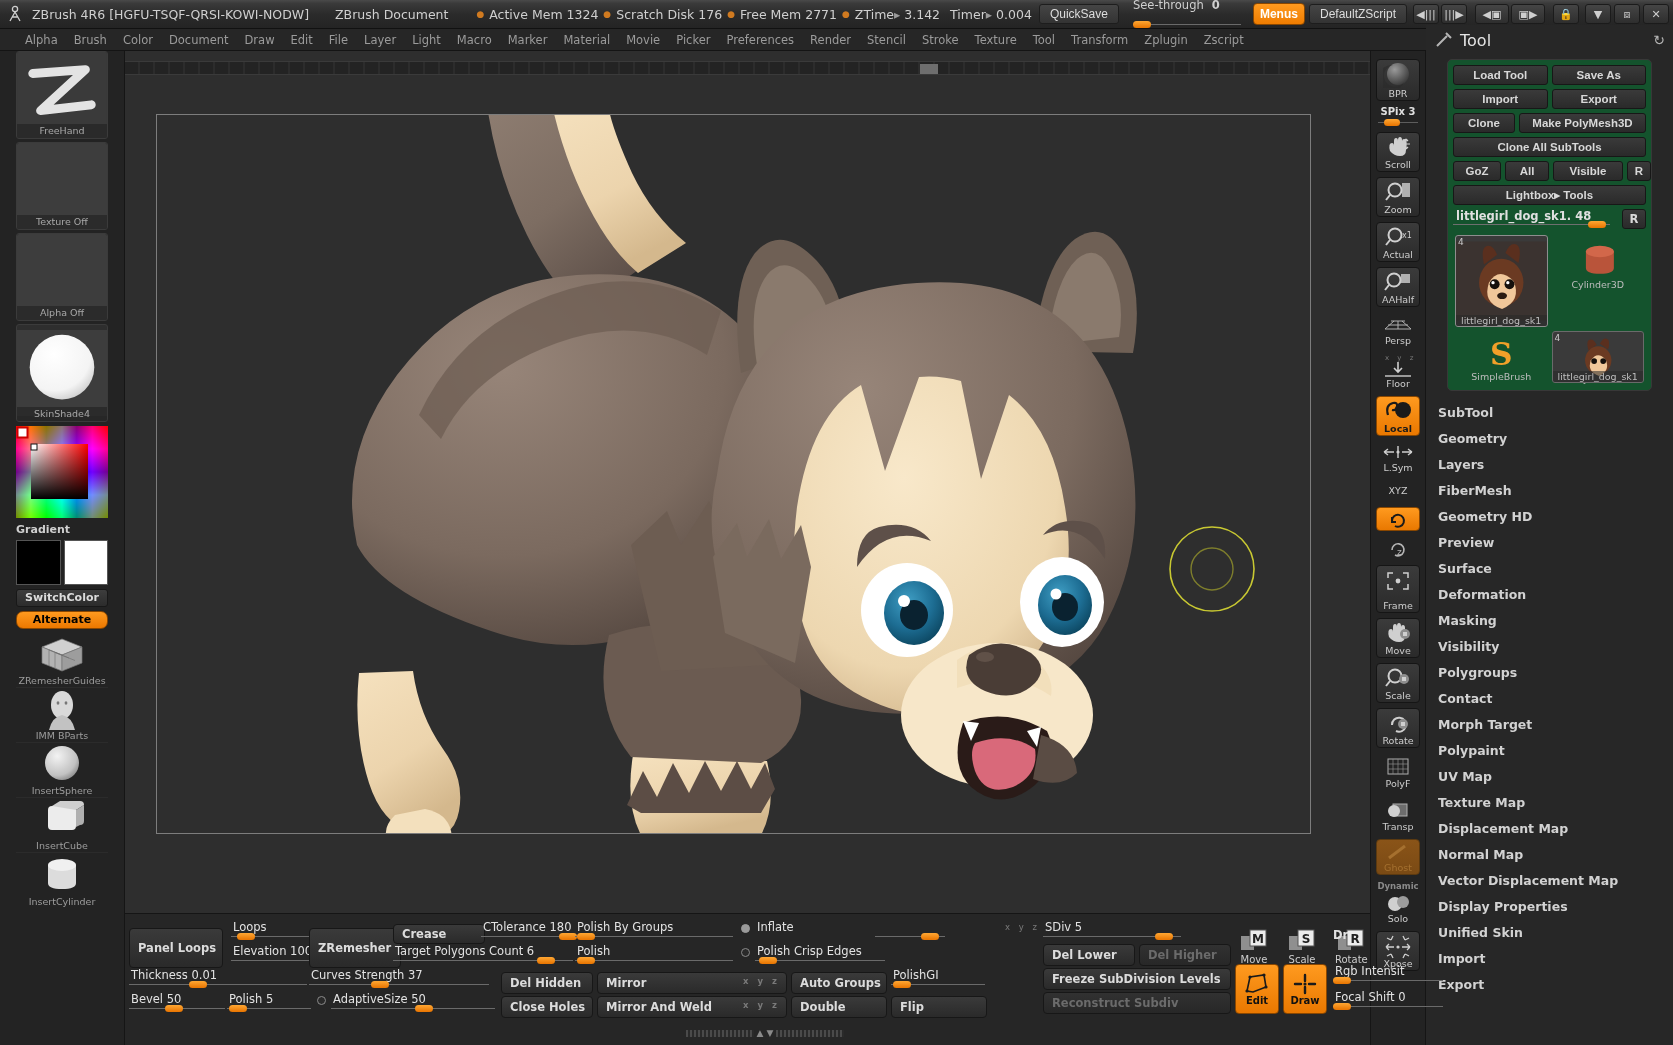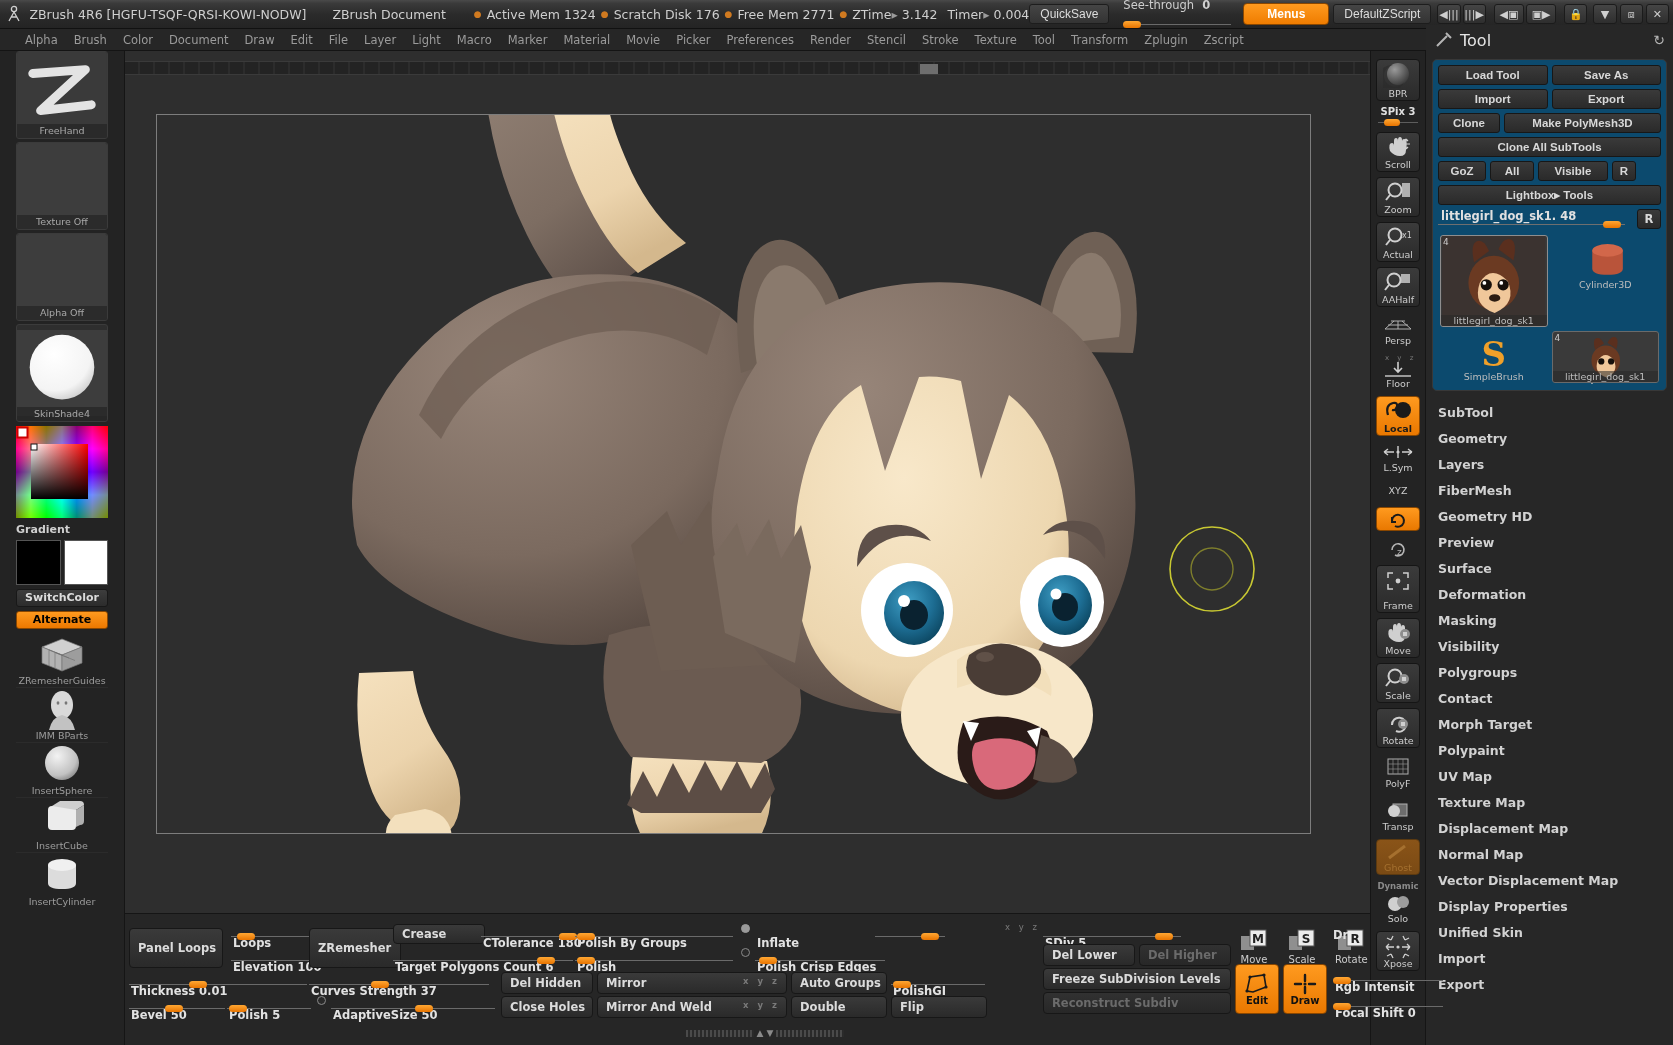"Menus" .tb-orange { padding: 3px 23px -> 3px 6px }
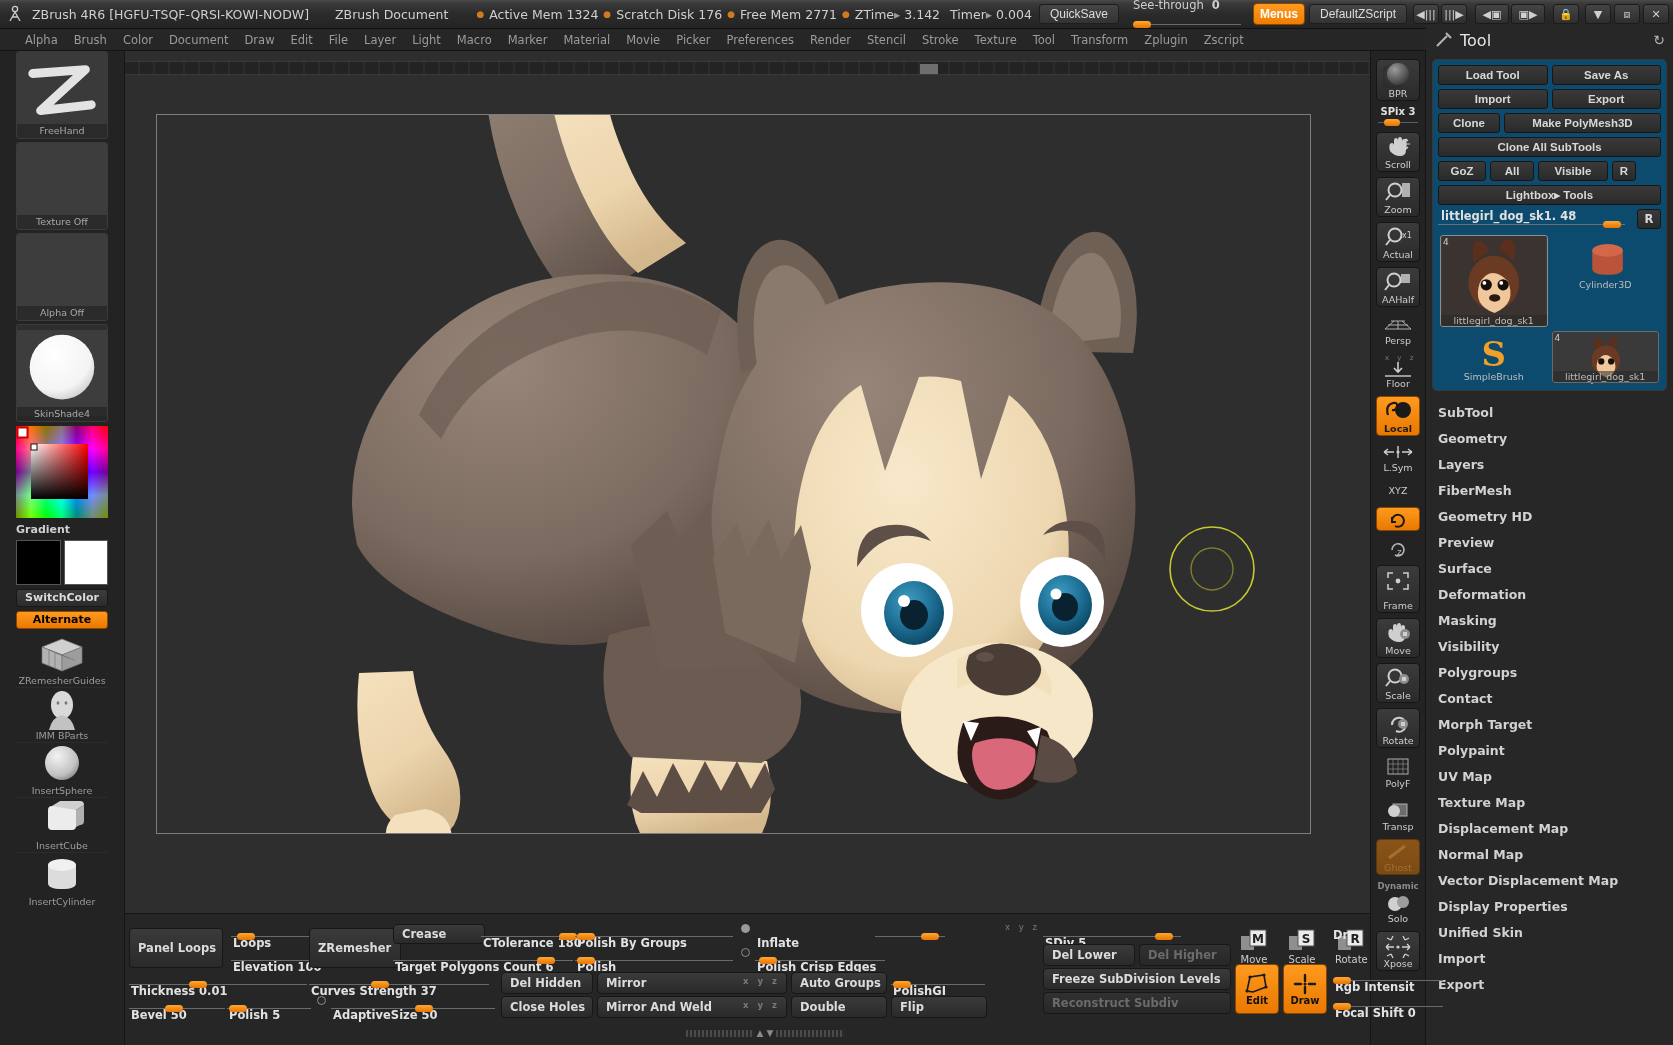"Load Tool" .tp-box { background: #0c4a6e -> #14532d; margin: 4px 6px -> 4px 21px }
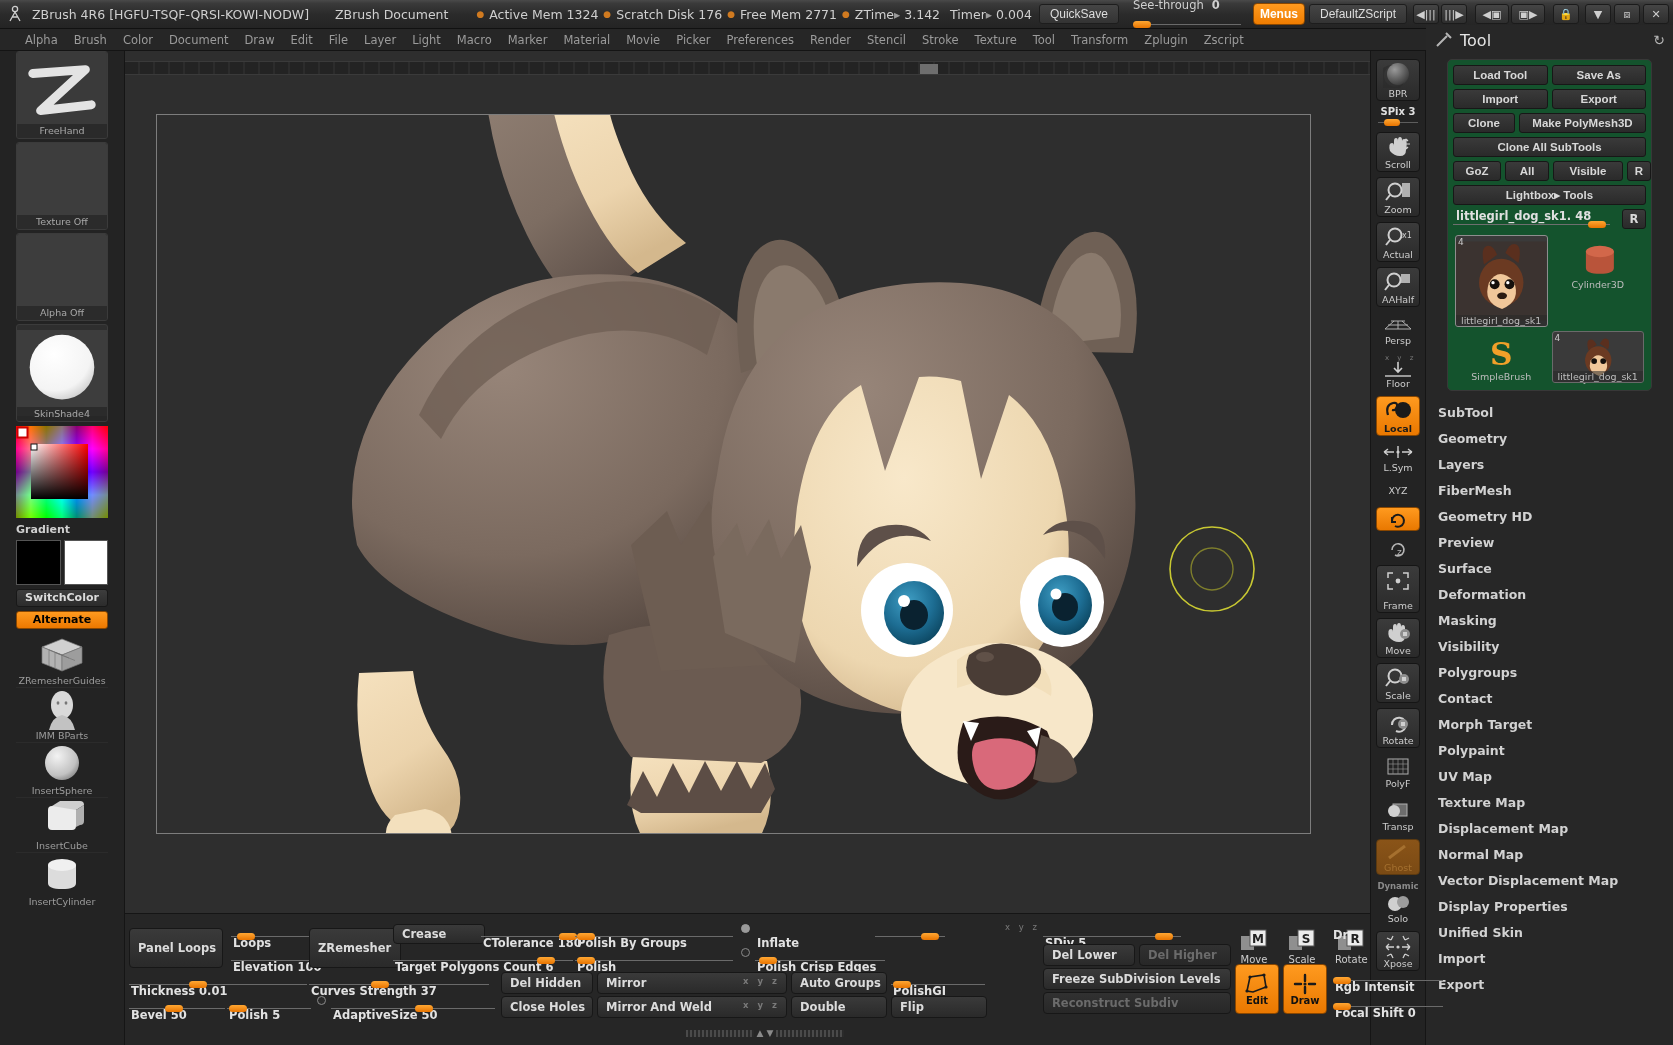"Alternate" .btn-left.on { border-radius: none -> 7px }
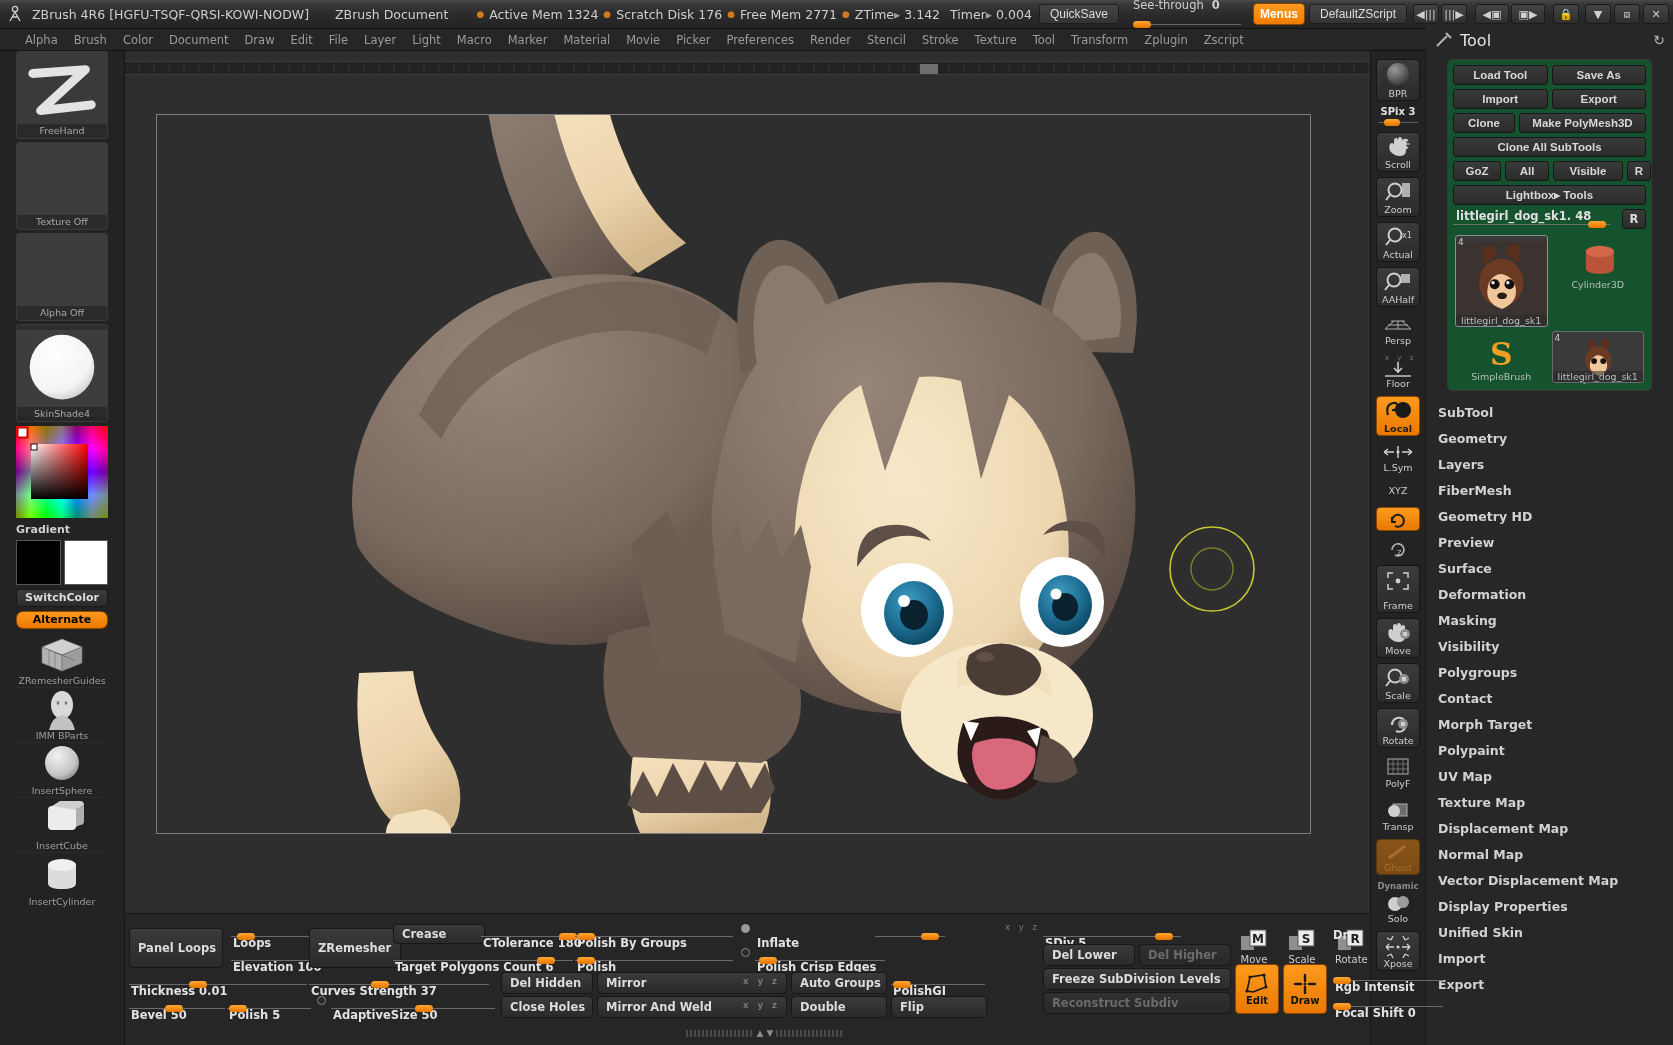"Loops" .bs-sl .lab { font-weight: bold -> normal; top: 16px -> 0 }
